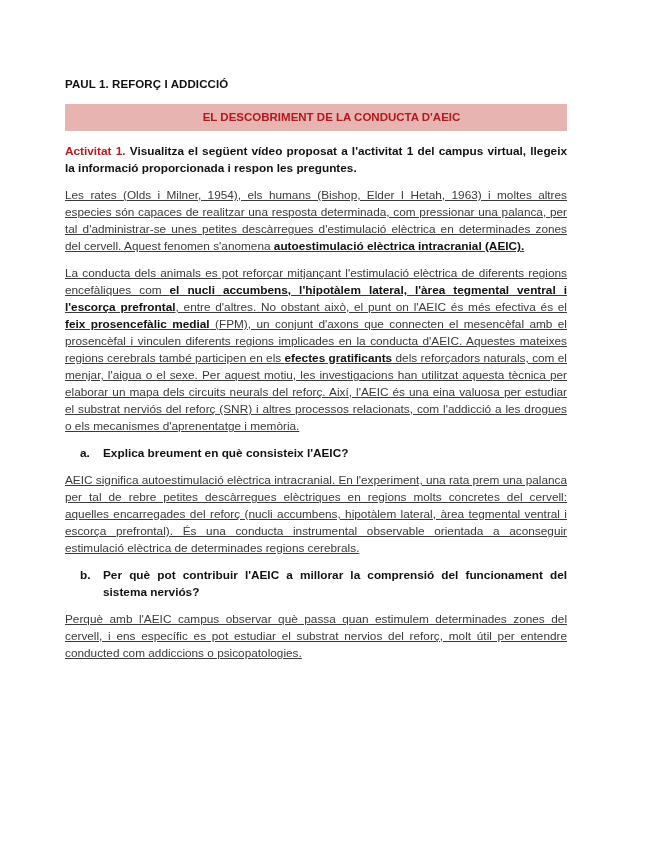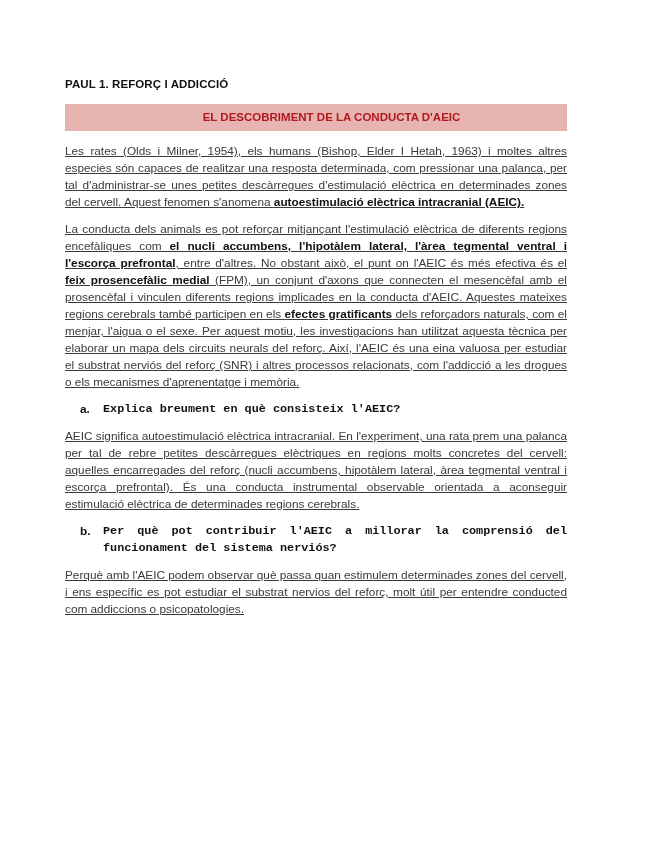"Activitat 1. Visualitza el següent" div.activity { html: none -> <div> <span>Activitat 1.</span><span> Visualitza el següent vídeo proposat a l'activitat 1 del campus virtual, llegeix la informació proporcionada i respon les preguntes.</span> </div> }
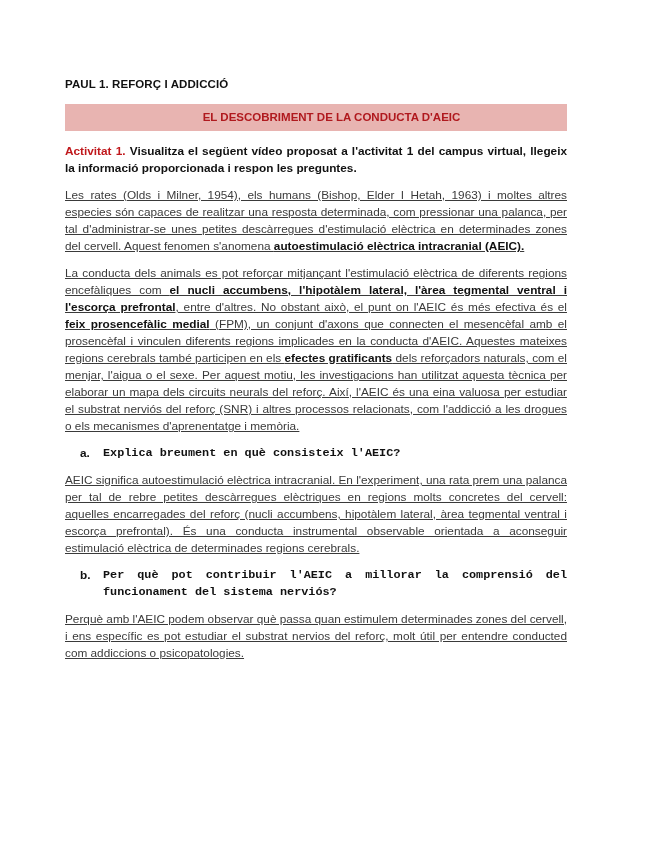"Explica breument en què consisteix" .q .txt { font-family: Liberation Mono, monospace -> none }
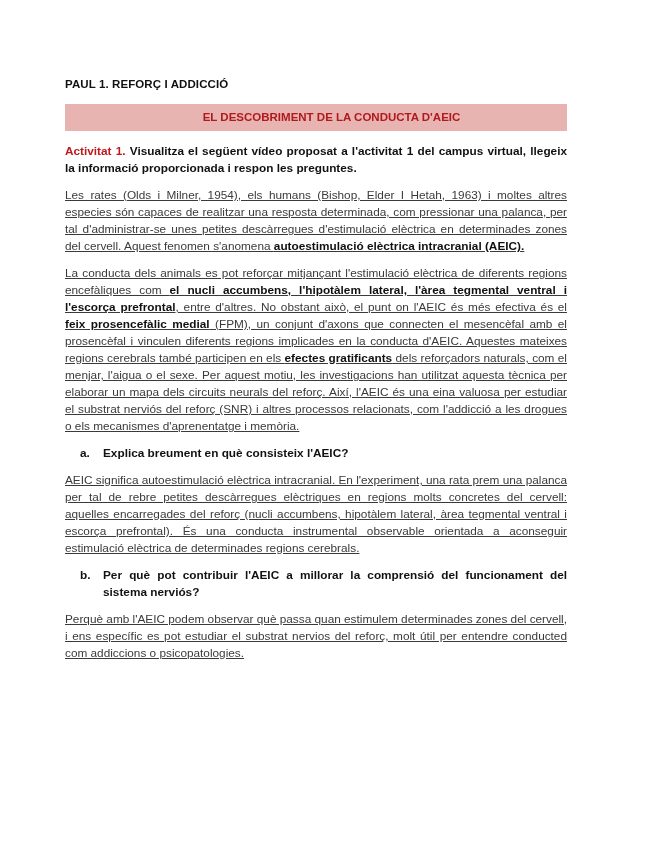"Perquè amb l'AEIC podem observar" p.body { text: podem -> campus }
